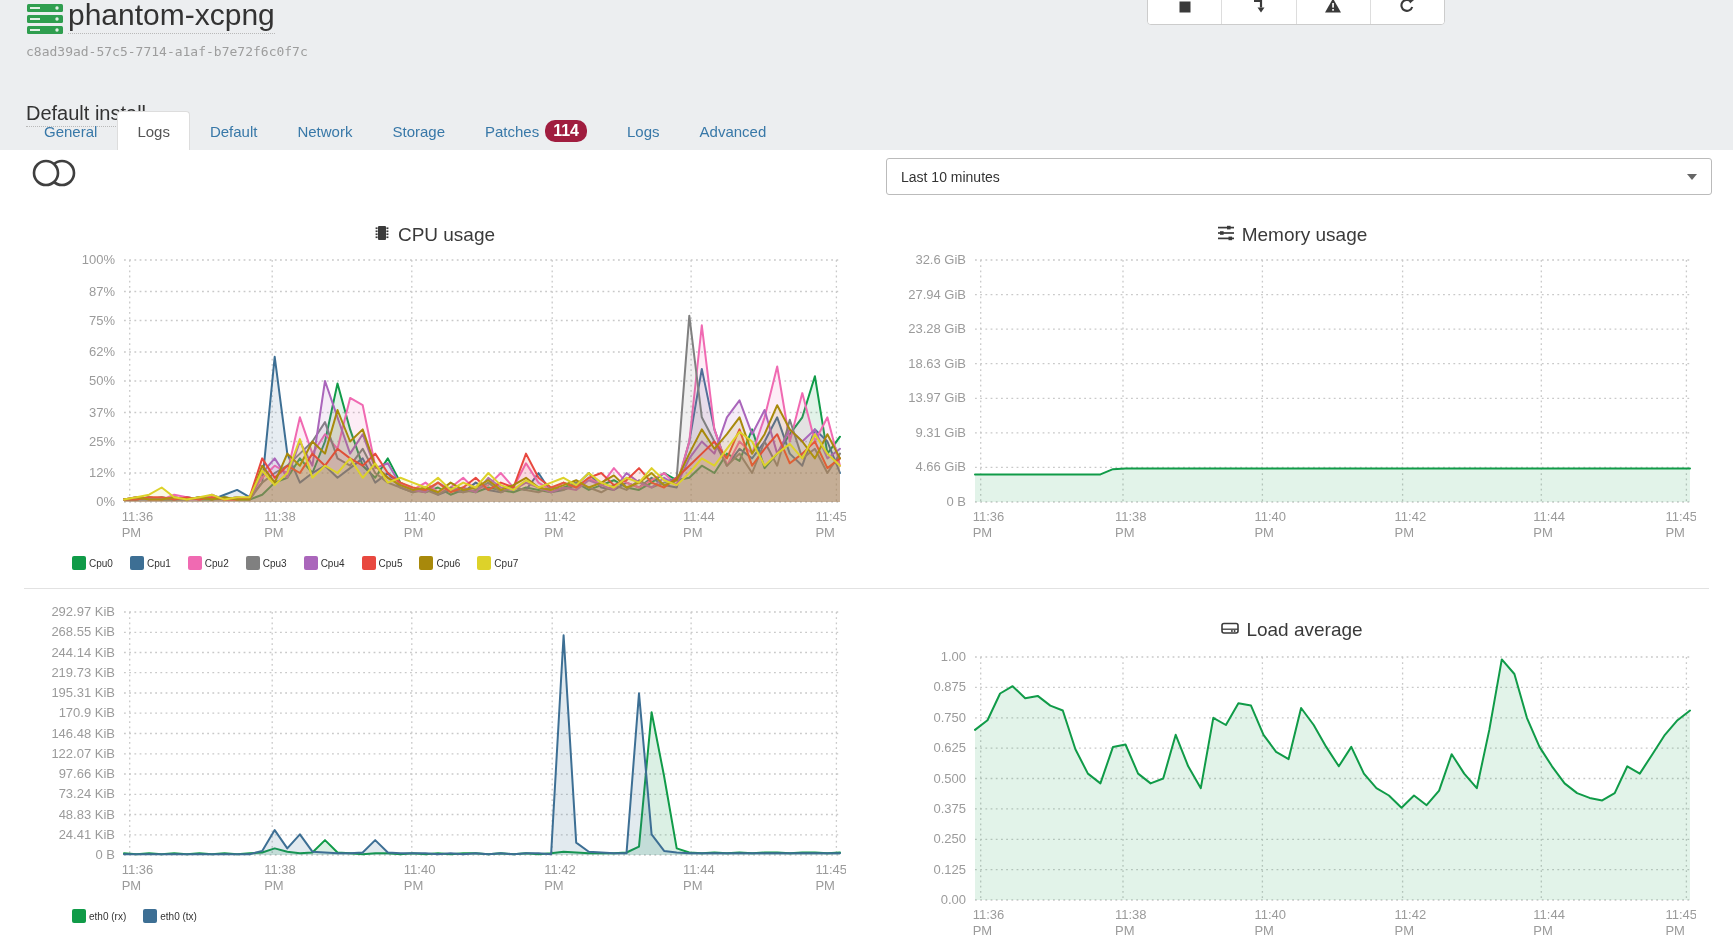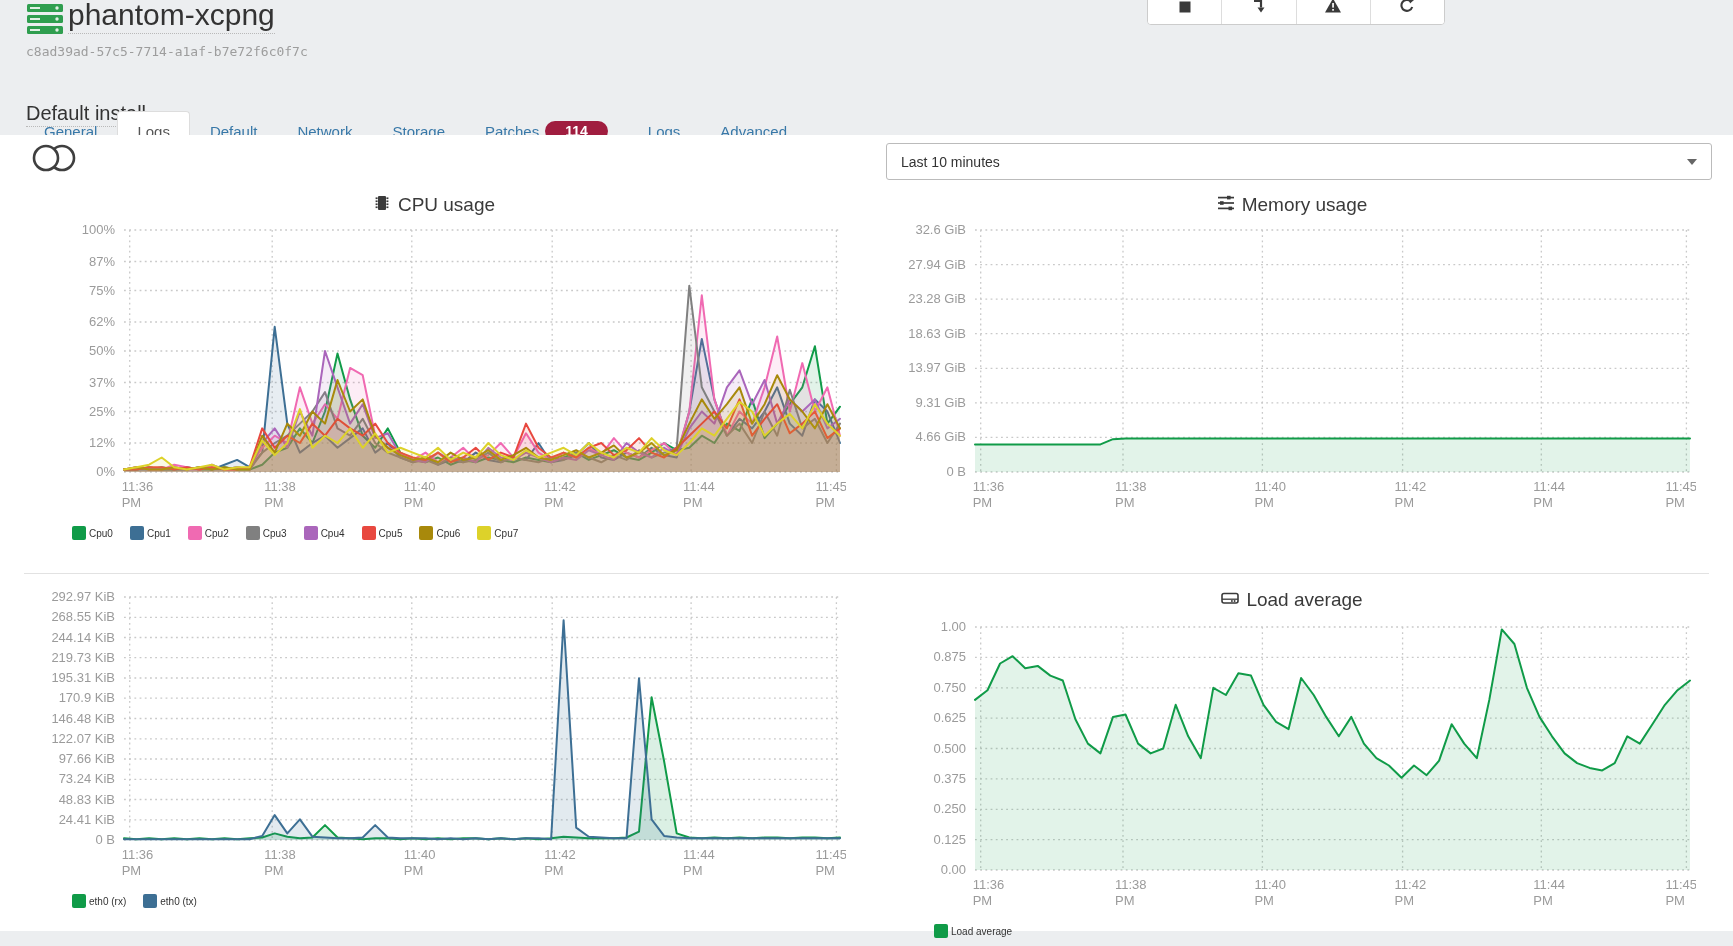"114" .badge { font-size: 14px -> 16px; padding: 3px 20px -> 3px 8px }
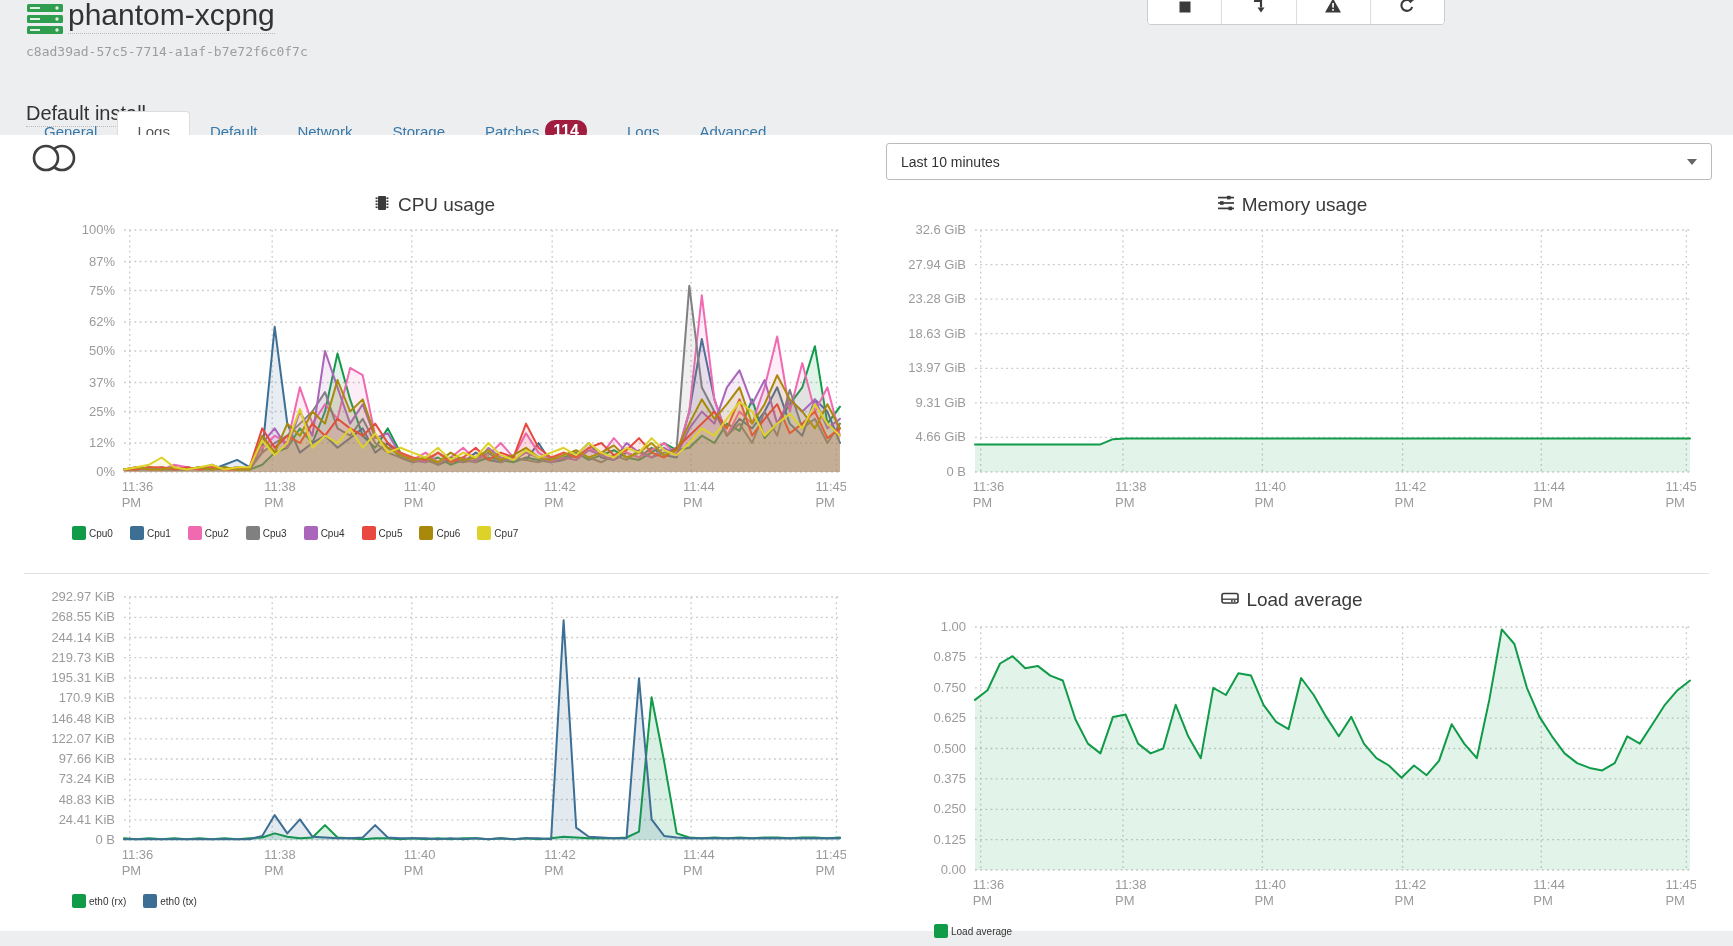"Last 10 minutes" .main { top: 135px -> 150px }
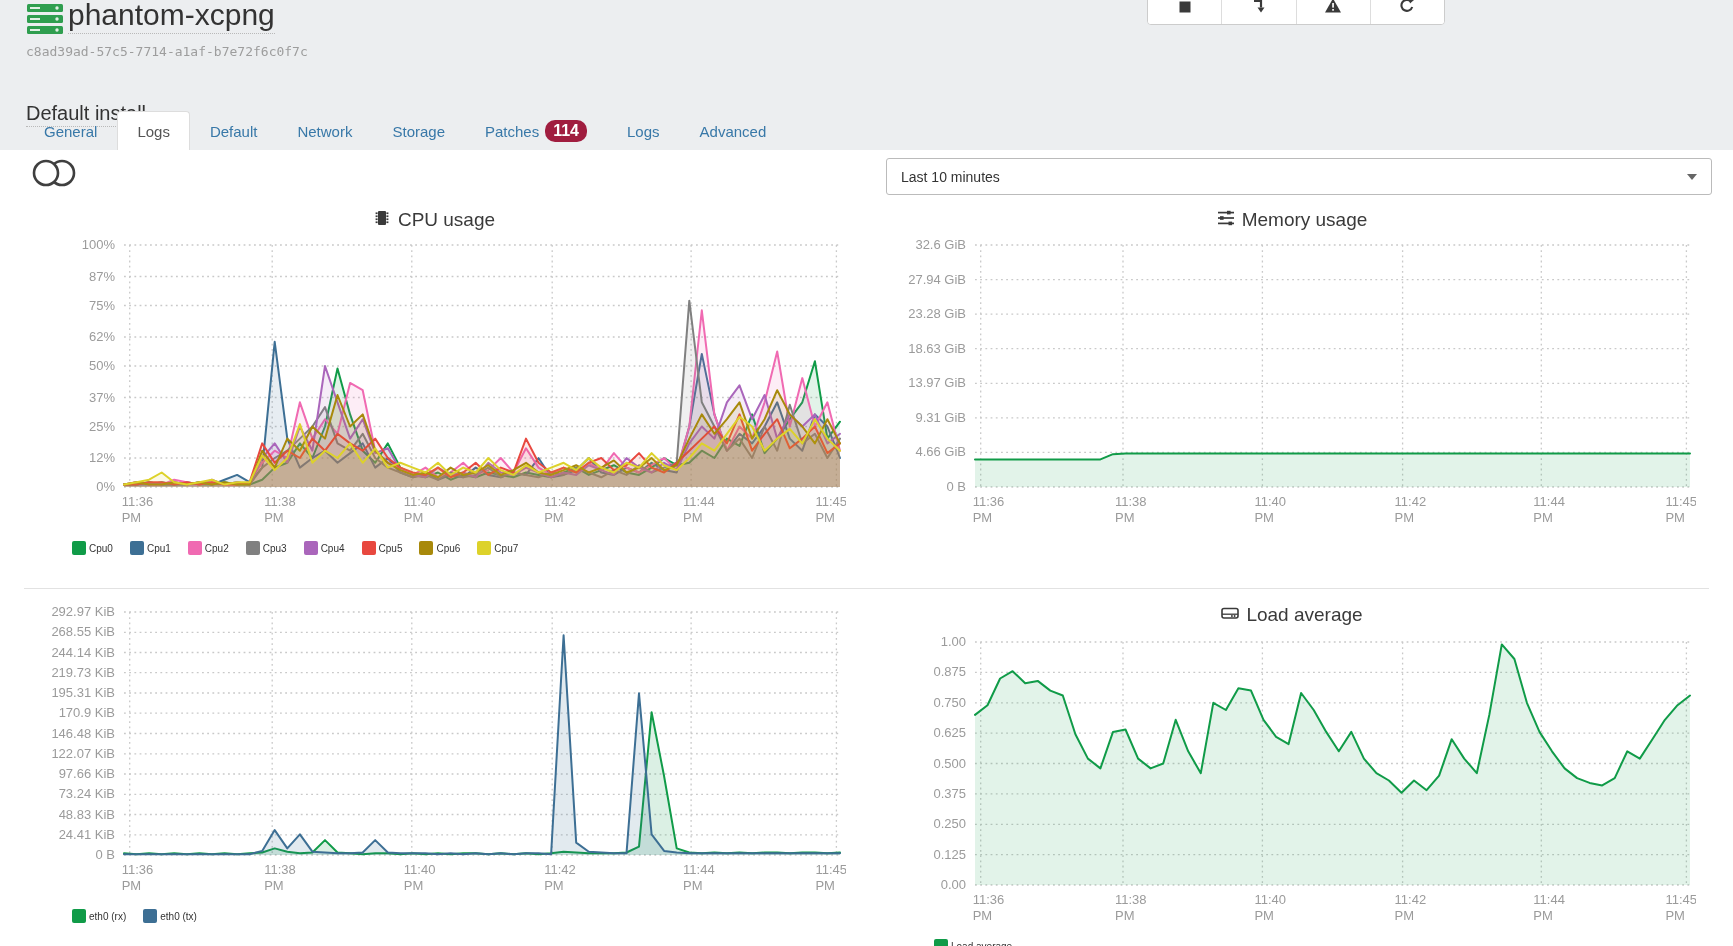"CPU usage" .chart-title { margin-top: none -> 15px }
